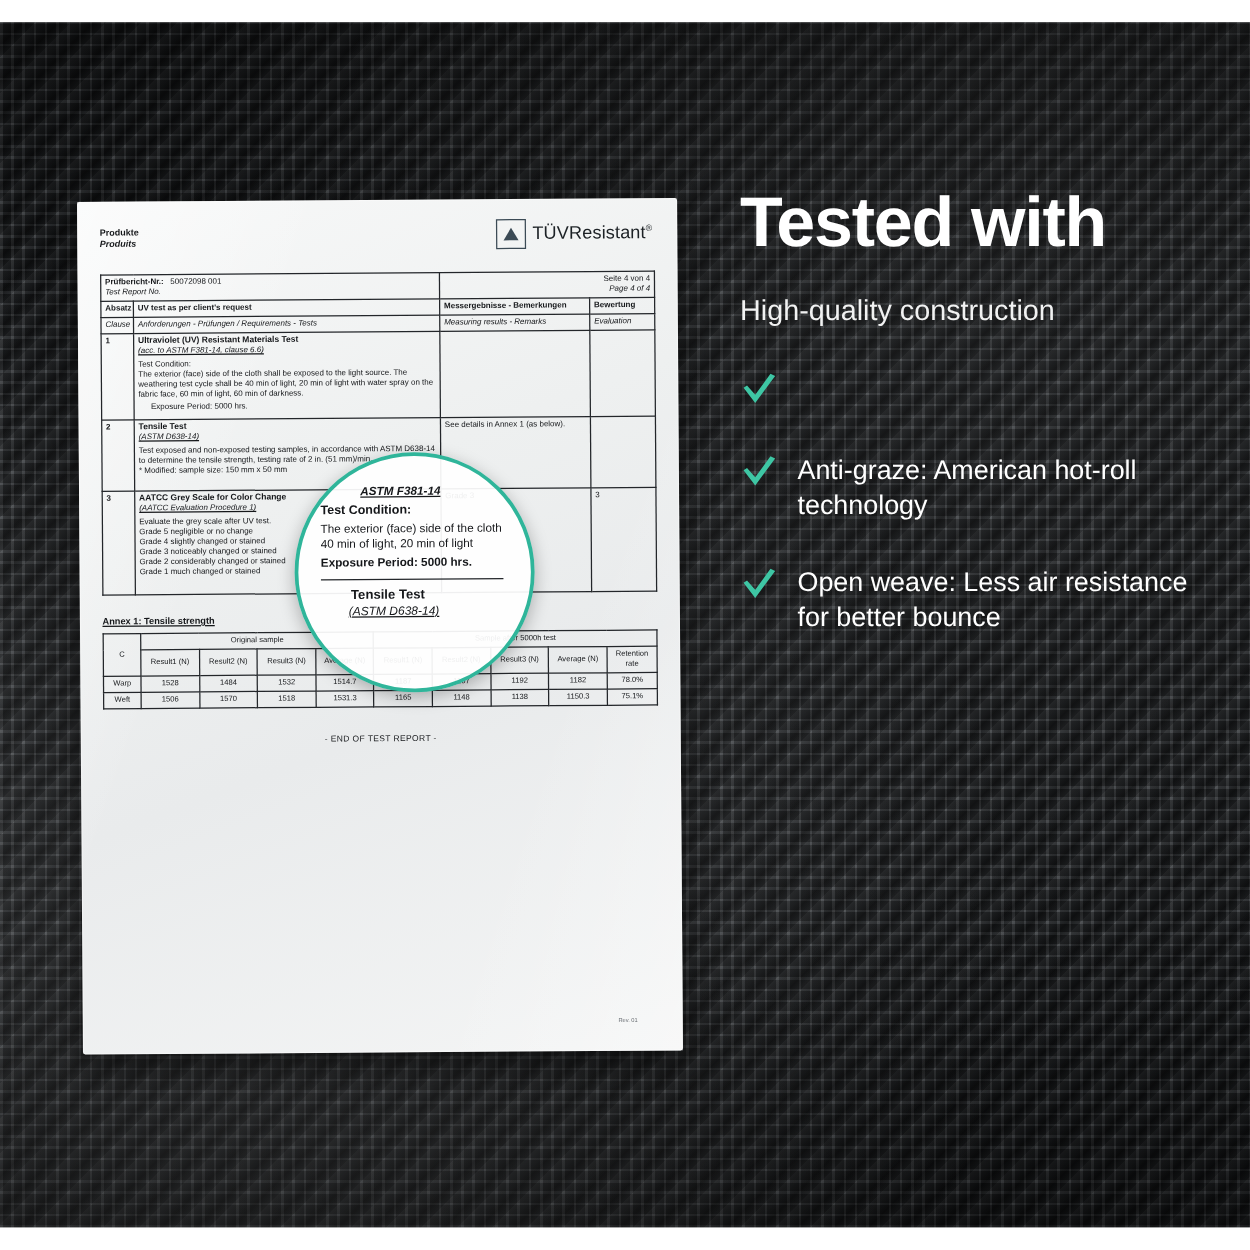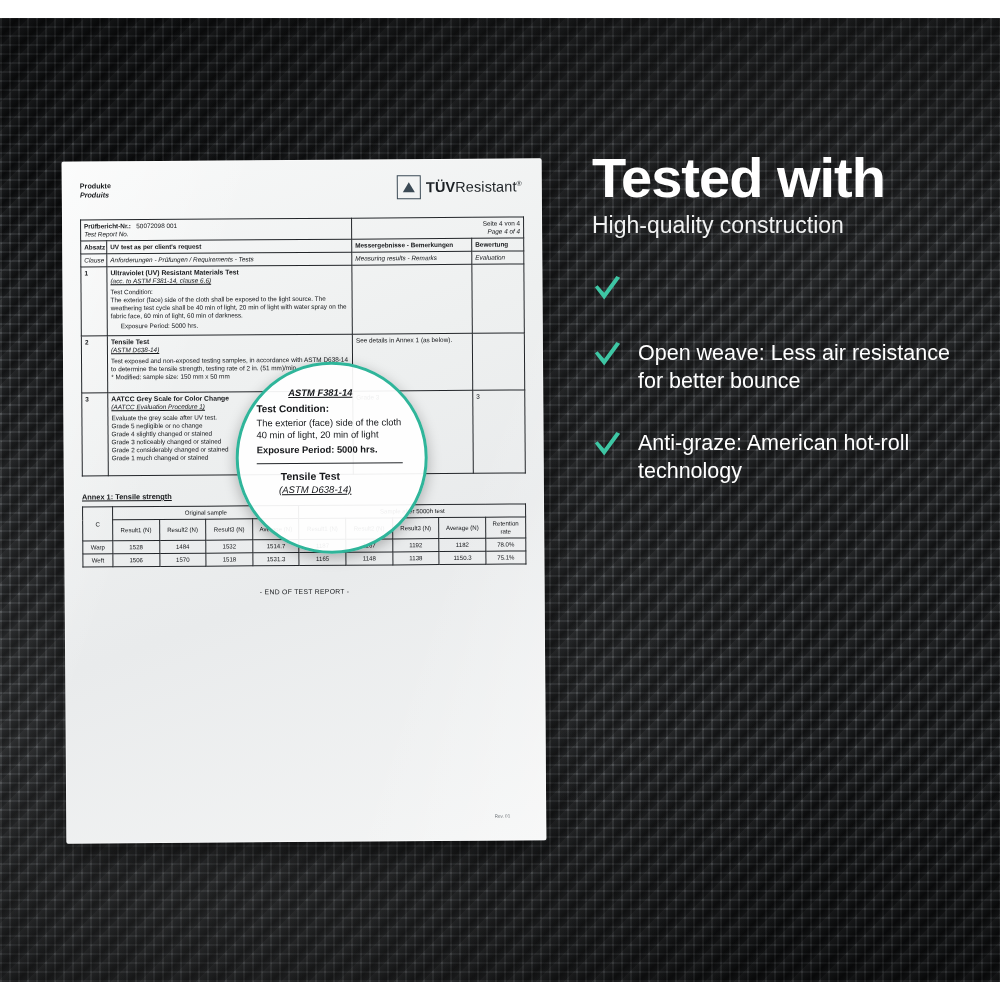"TÜV" .tuv-text b { font-weight: bold -> normal }
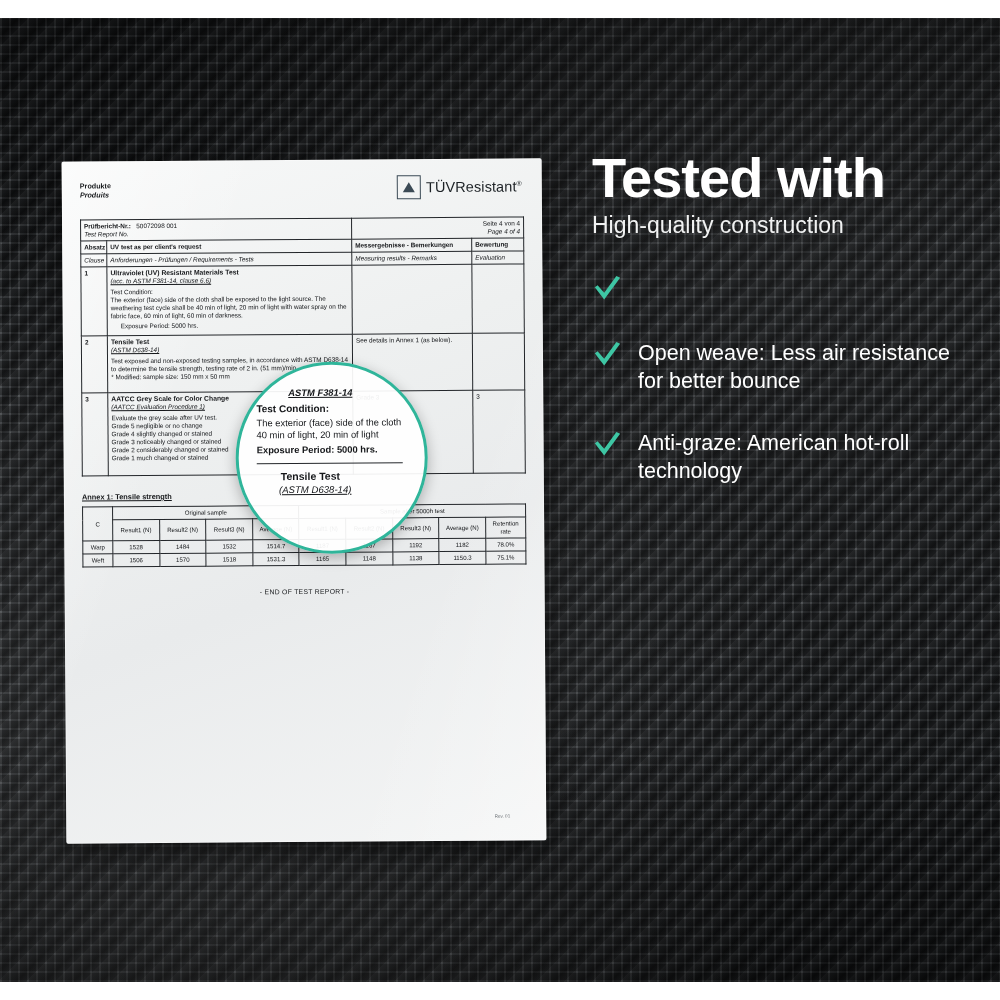"High-quality construction" .sub { margin-top: 6px -> 29px }
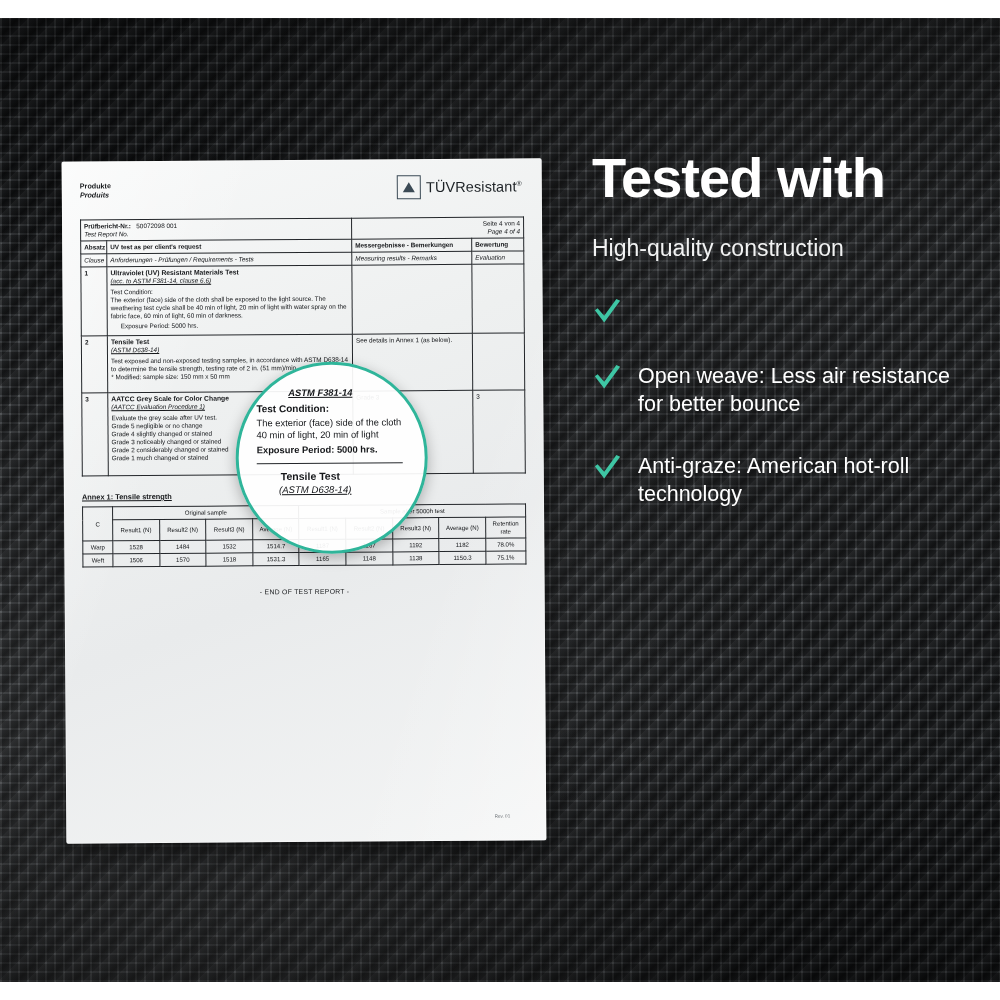"Open weave: Less air resistance" div.feature { order: before "Anti-graze: American hot-roll technology" -> after "Anti-graze: American hot-roll technology" }
